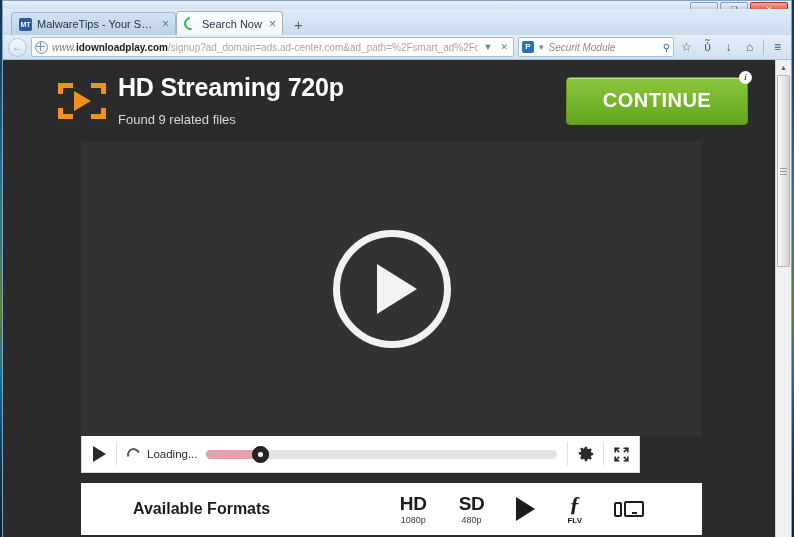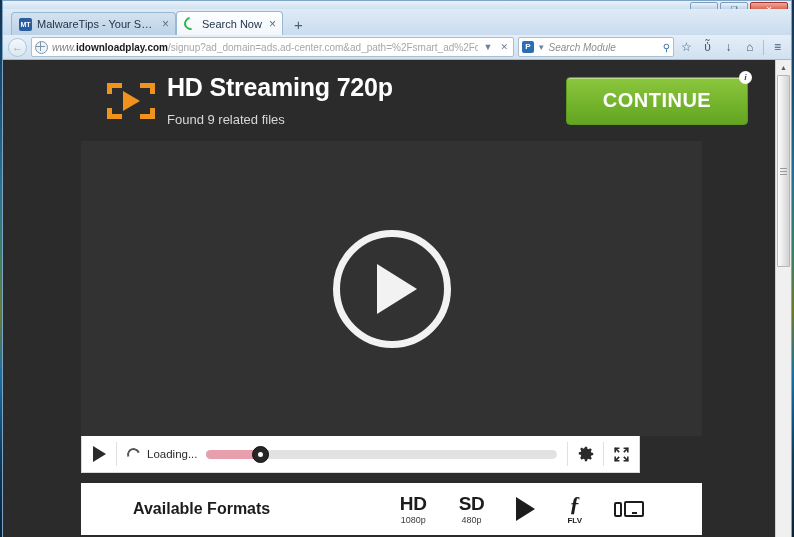"Search Module" span.searchph { text: Search -> Securit }
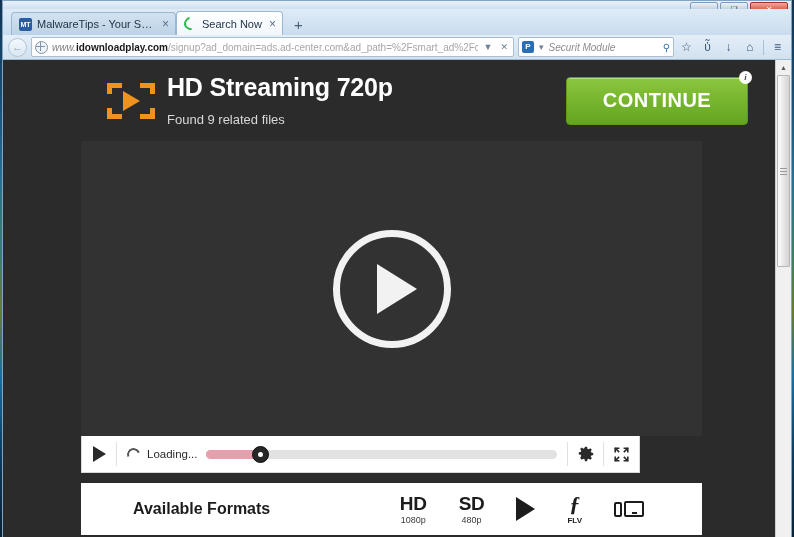"HD Streaming 720p" .pgheader { padding: 14px 24px 8px 104px -> 14px 24px 8px 55px }
